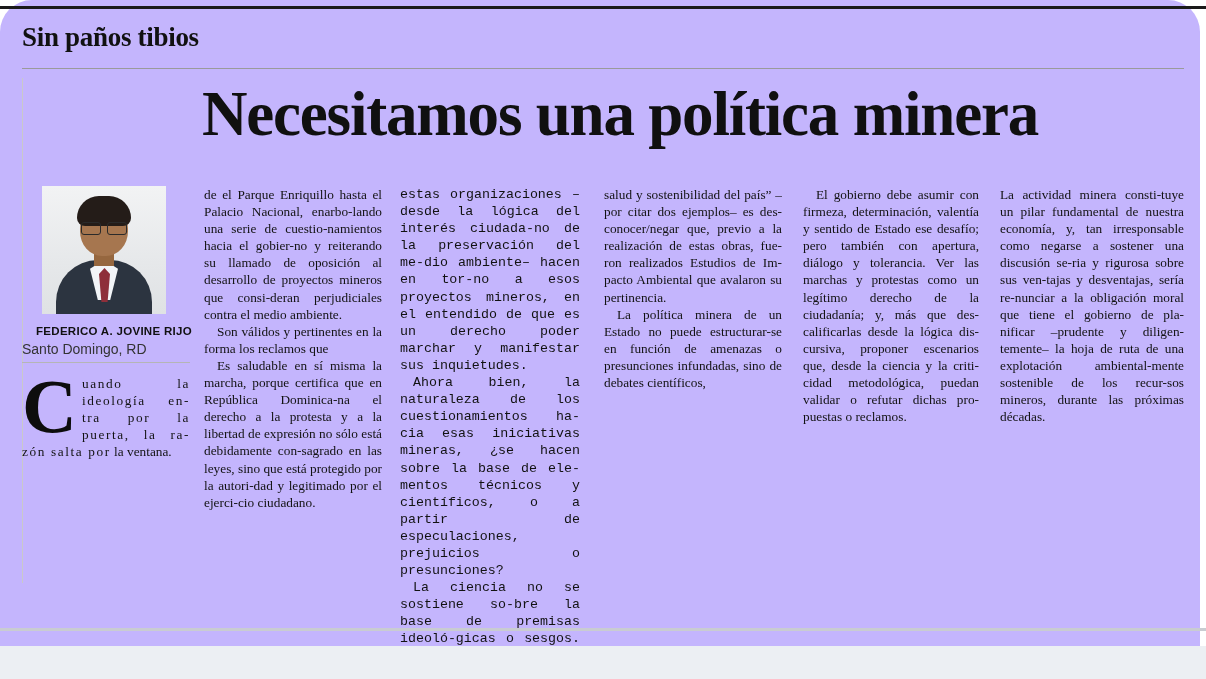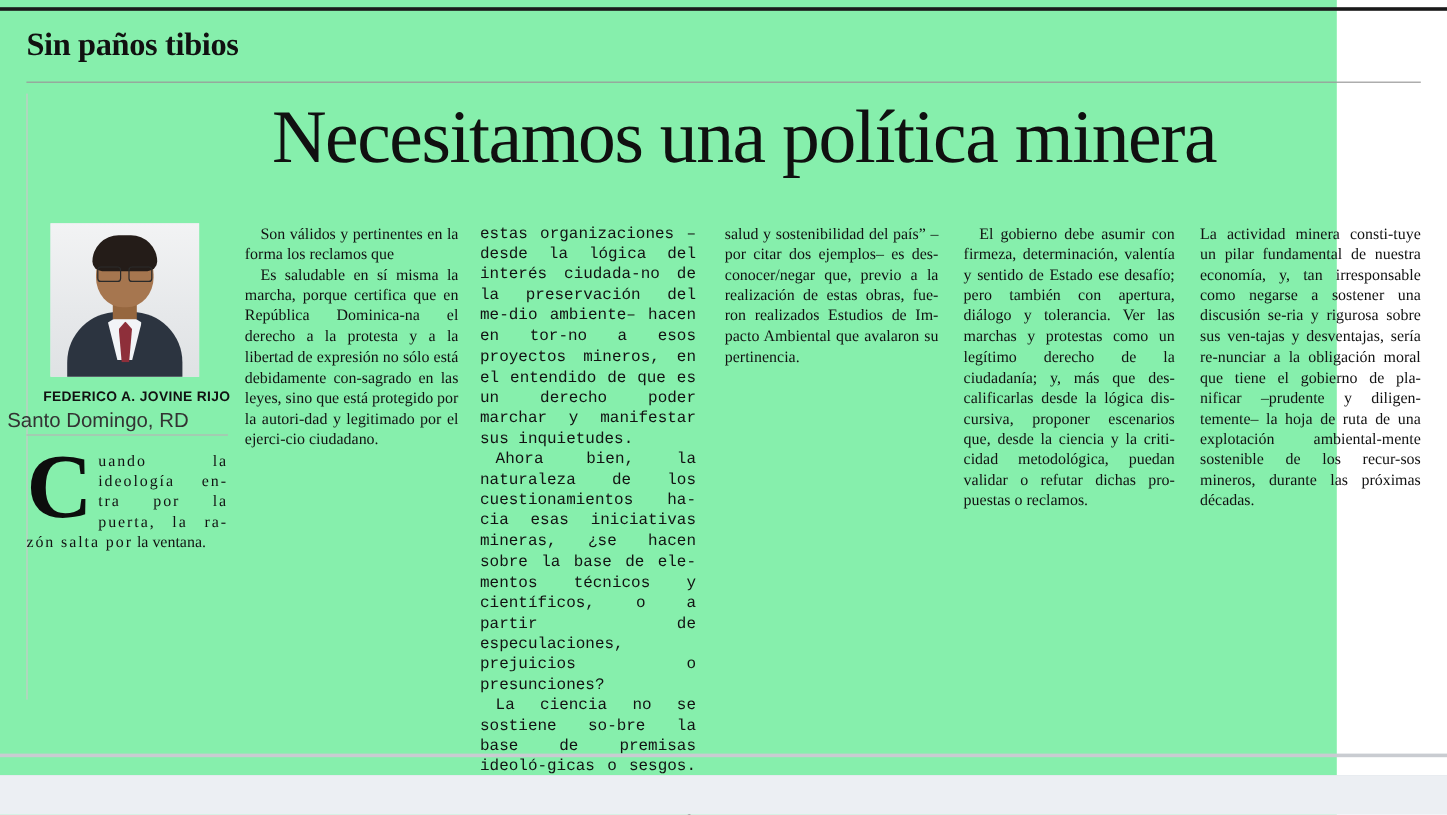"Sin paños tibios" .page { background: #86efac -> #c4b5fd; border-radius: none -> 32px; width: 1114px -> 1200px }
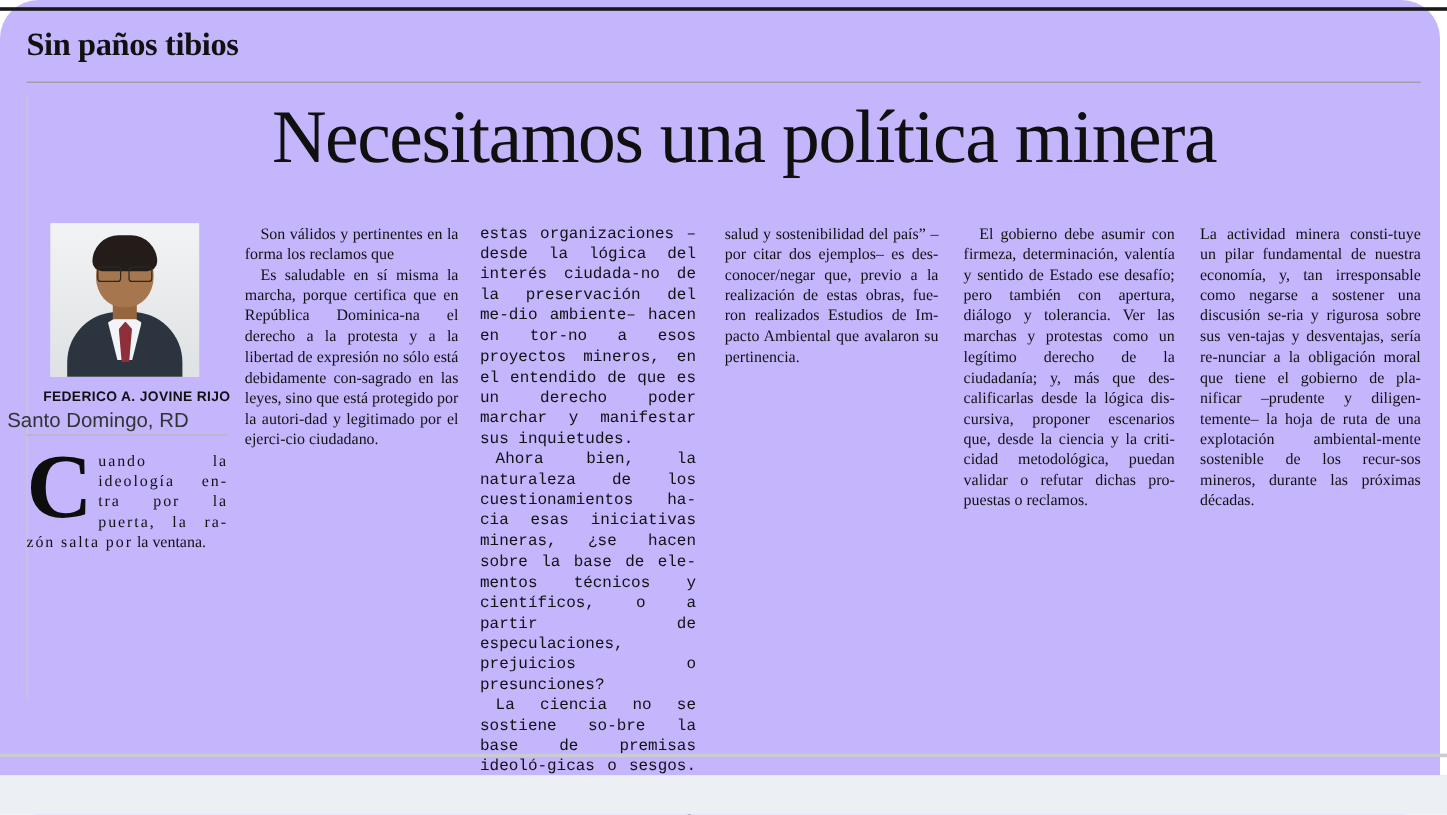"Necesitamos una política minera" .headline { font-weight: normal -> bold }
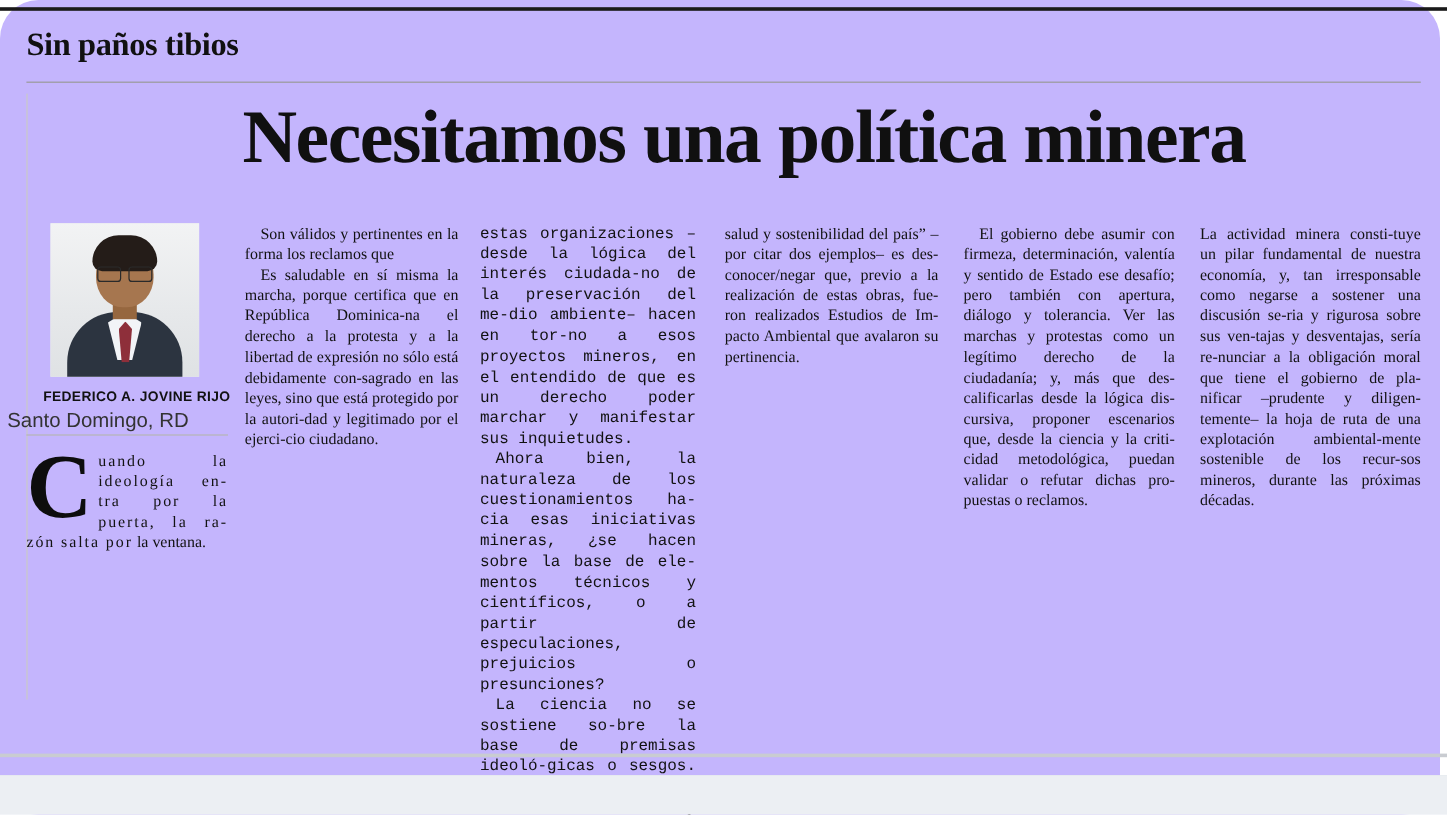"de el Parque Enriquillo hasta" p.first { html: none -> <p>de el Parque Enriquillo hasta el Palacio Nacional, enarbo-lando una serie de cuestio-namientos hacia el gobier-no y reiterando su llamado de oposición al desarrollo de proyectos mineros que consi-deran perjudiciales contra el medio ambiente.</p> }
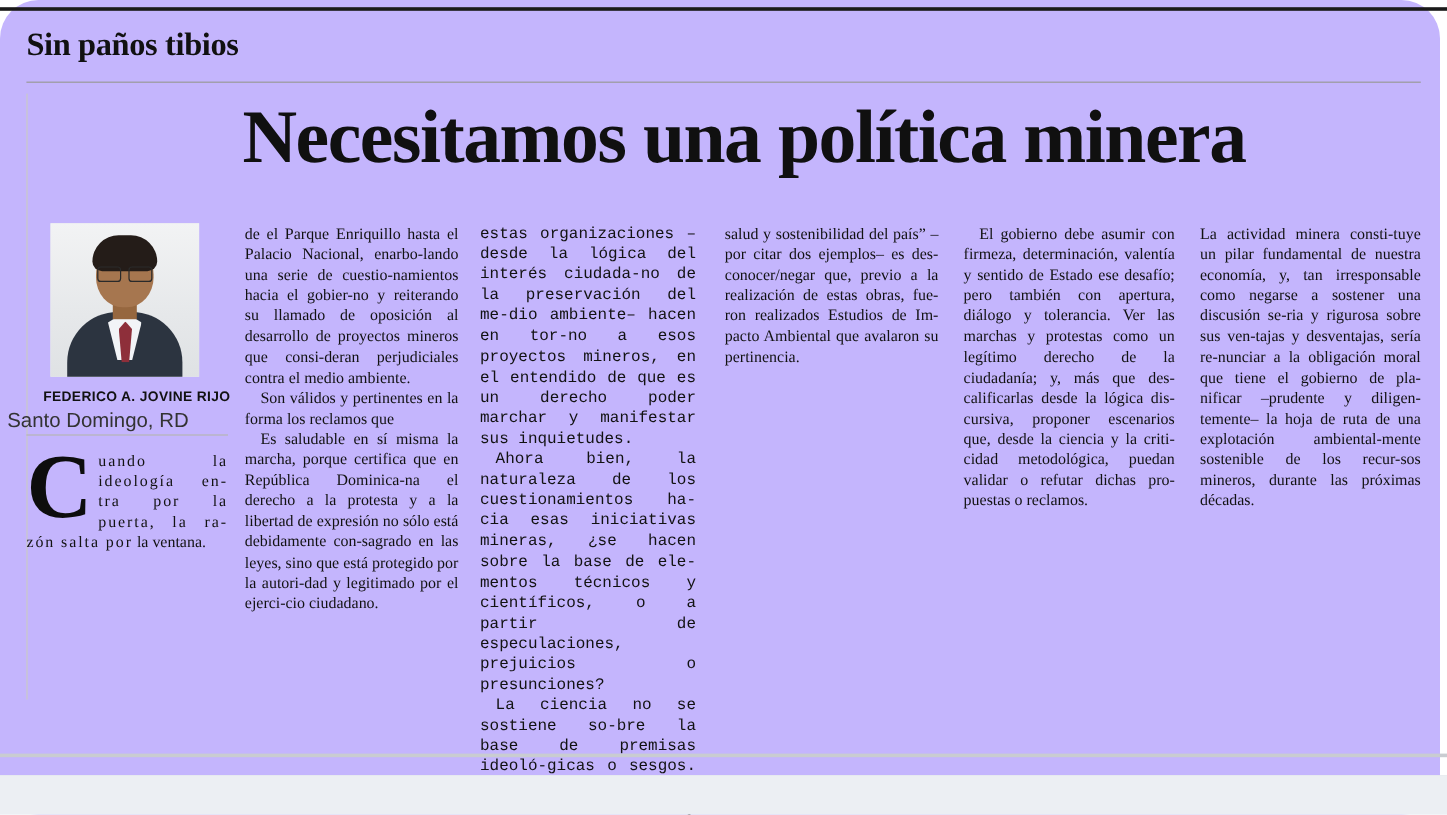"La política minera de un" p { html: none -> <p>La política minera de un Estado no puede estructurar-se en función de amenazas o presunciones infundadas, sino de debates científicos,</p> }
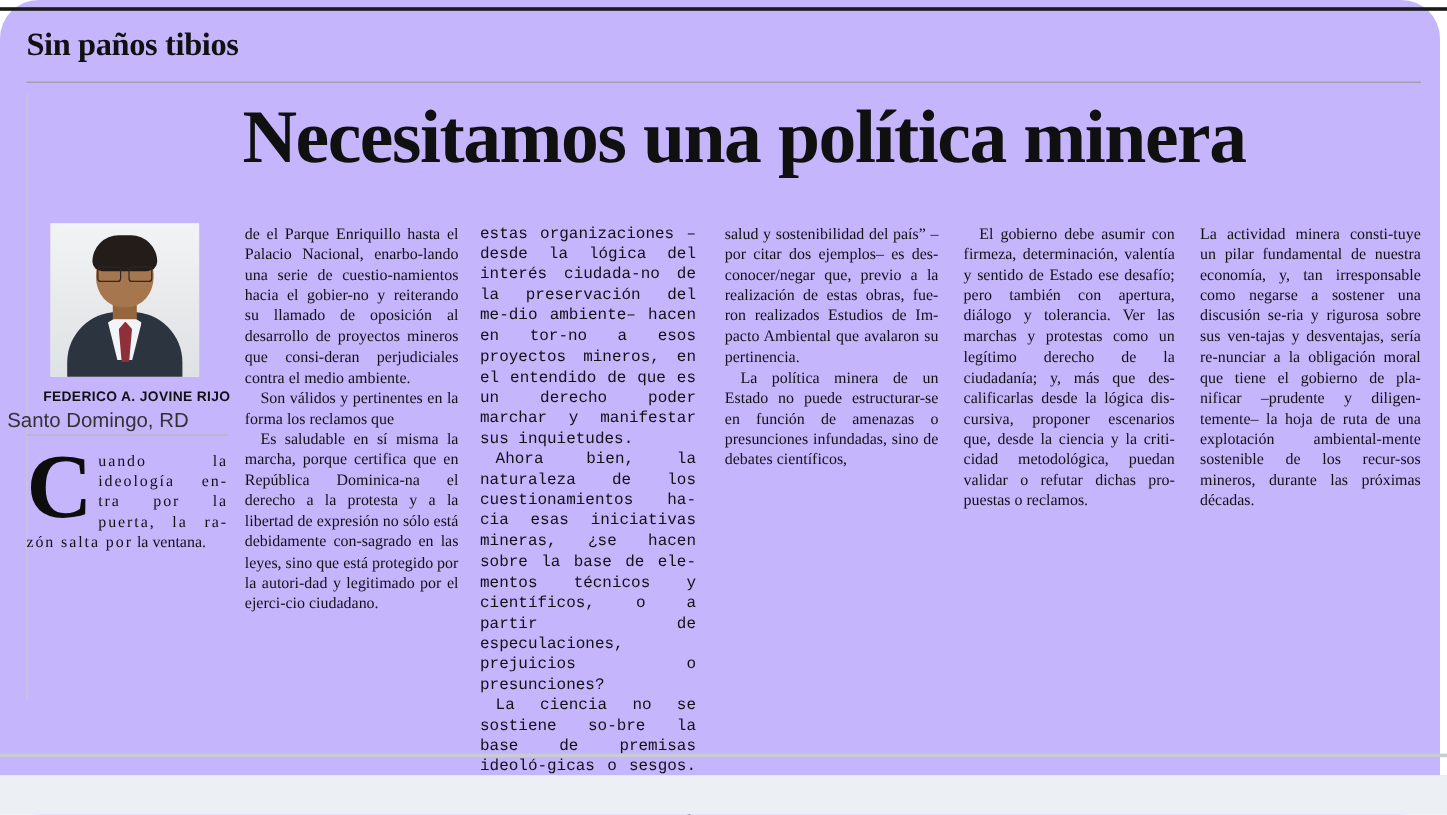"Santo Domingo, RD" .author-loc { font-size: 17px -> 14px; left: 6px -> 22px }
